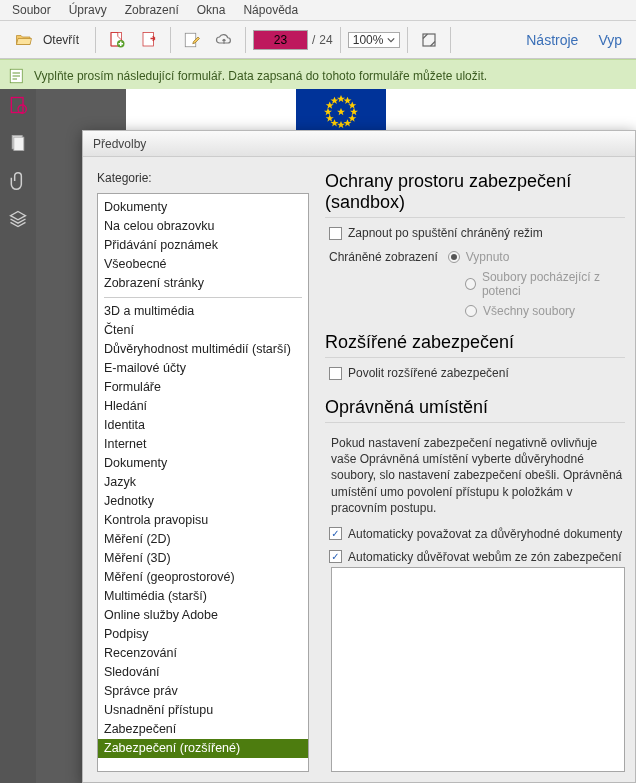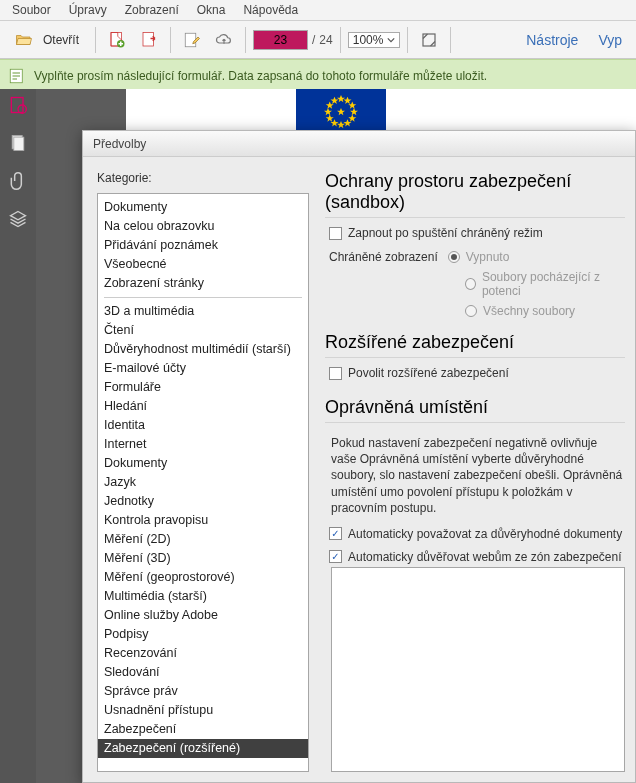"Zabezpečení (rozšířené)" .cat-item.selected { background: #404040 -> #4d7c0f }
